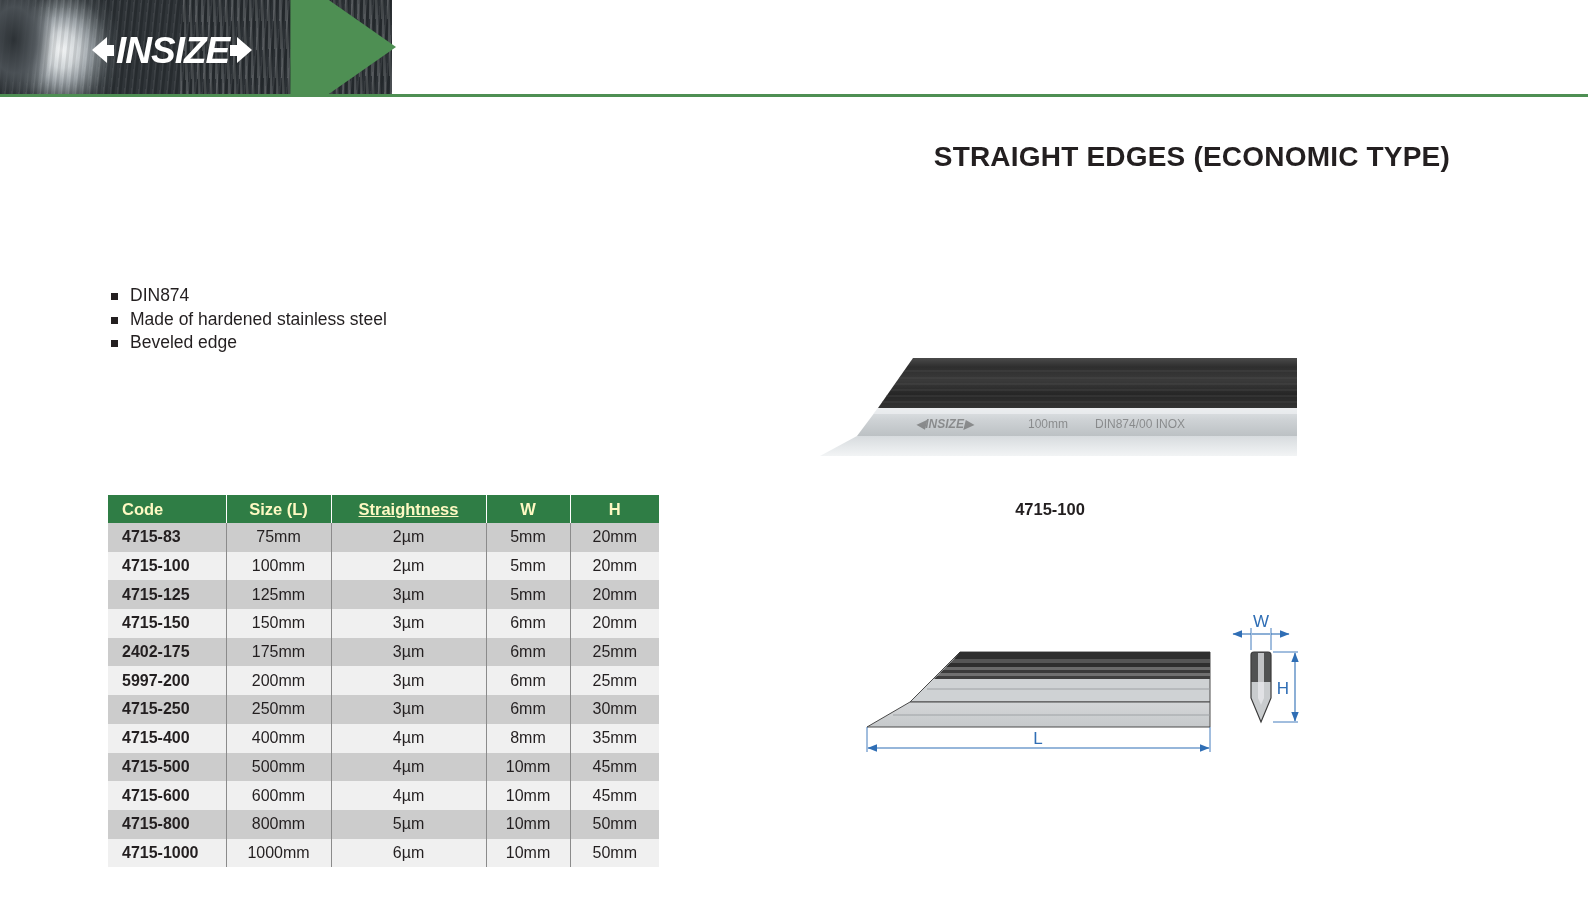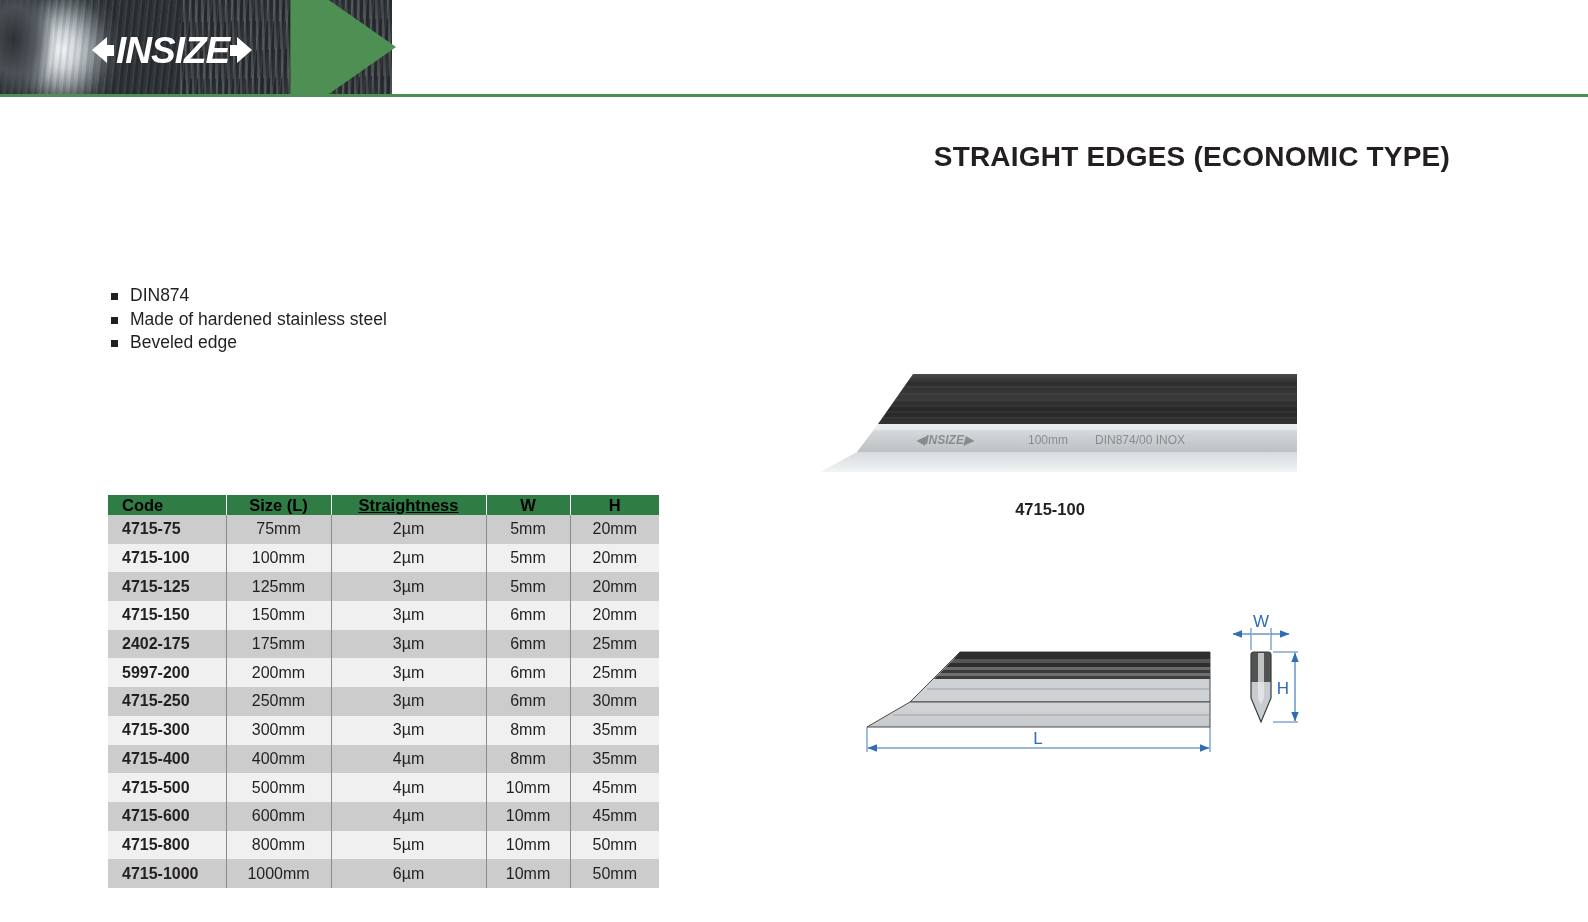"◀INSIZE▶" .product-figure { top: 352px -> 336px }
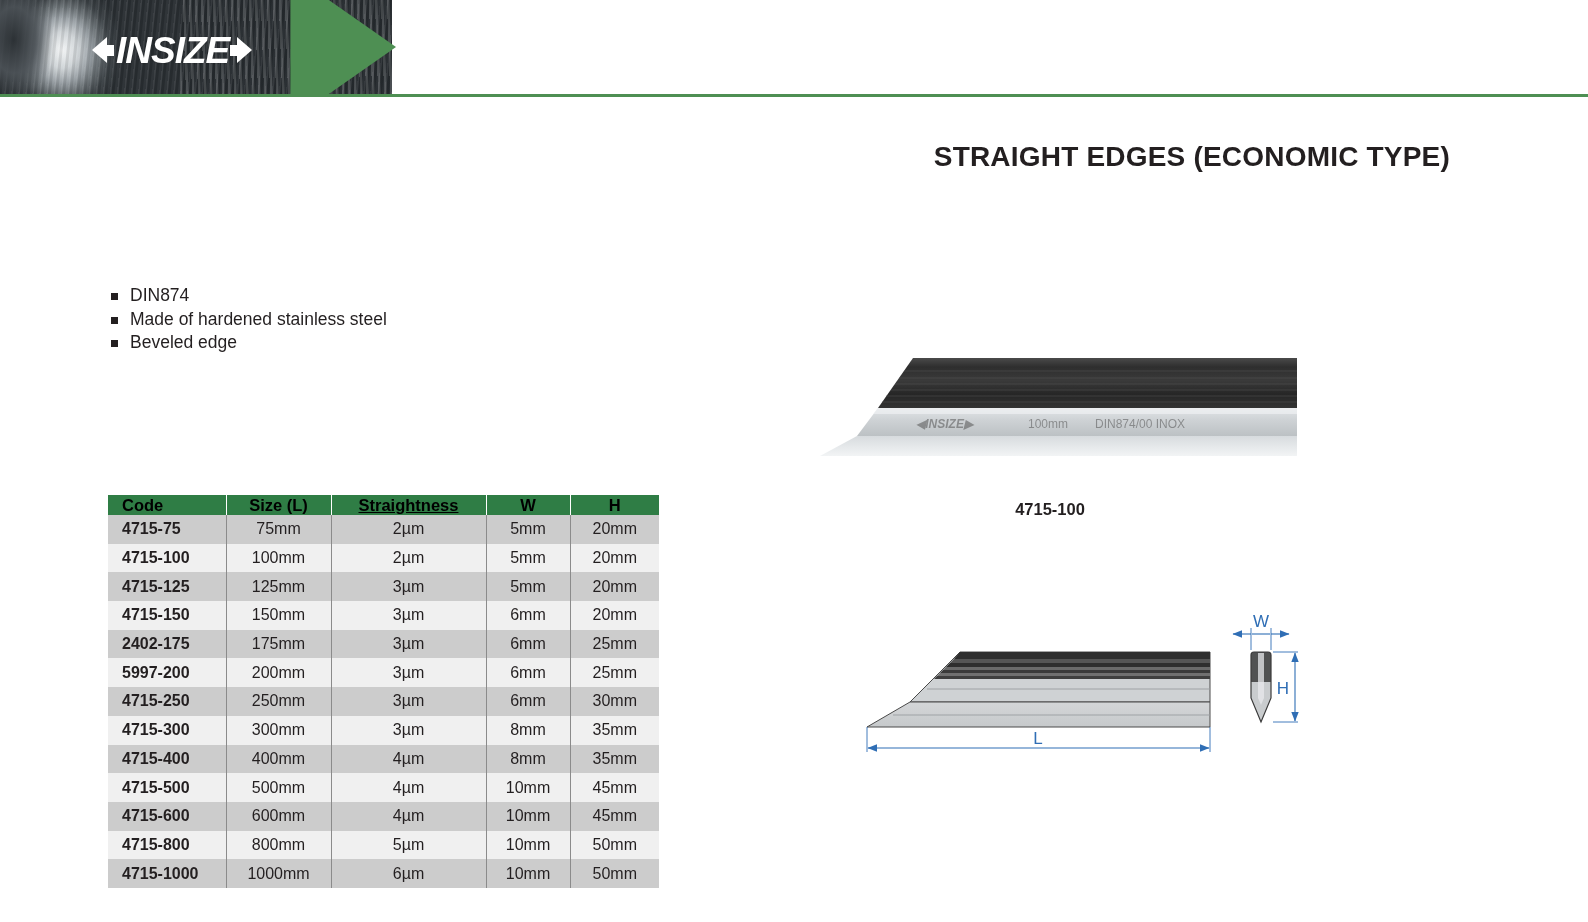"Code" .spec-table th { color: #000000 -> #fef9c3; height: 20px -> 28px }
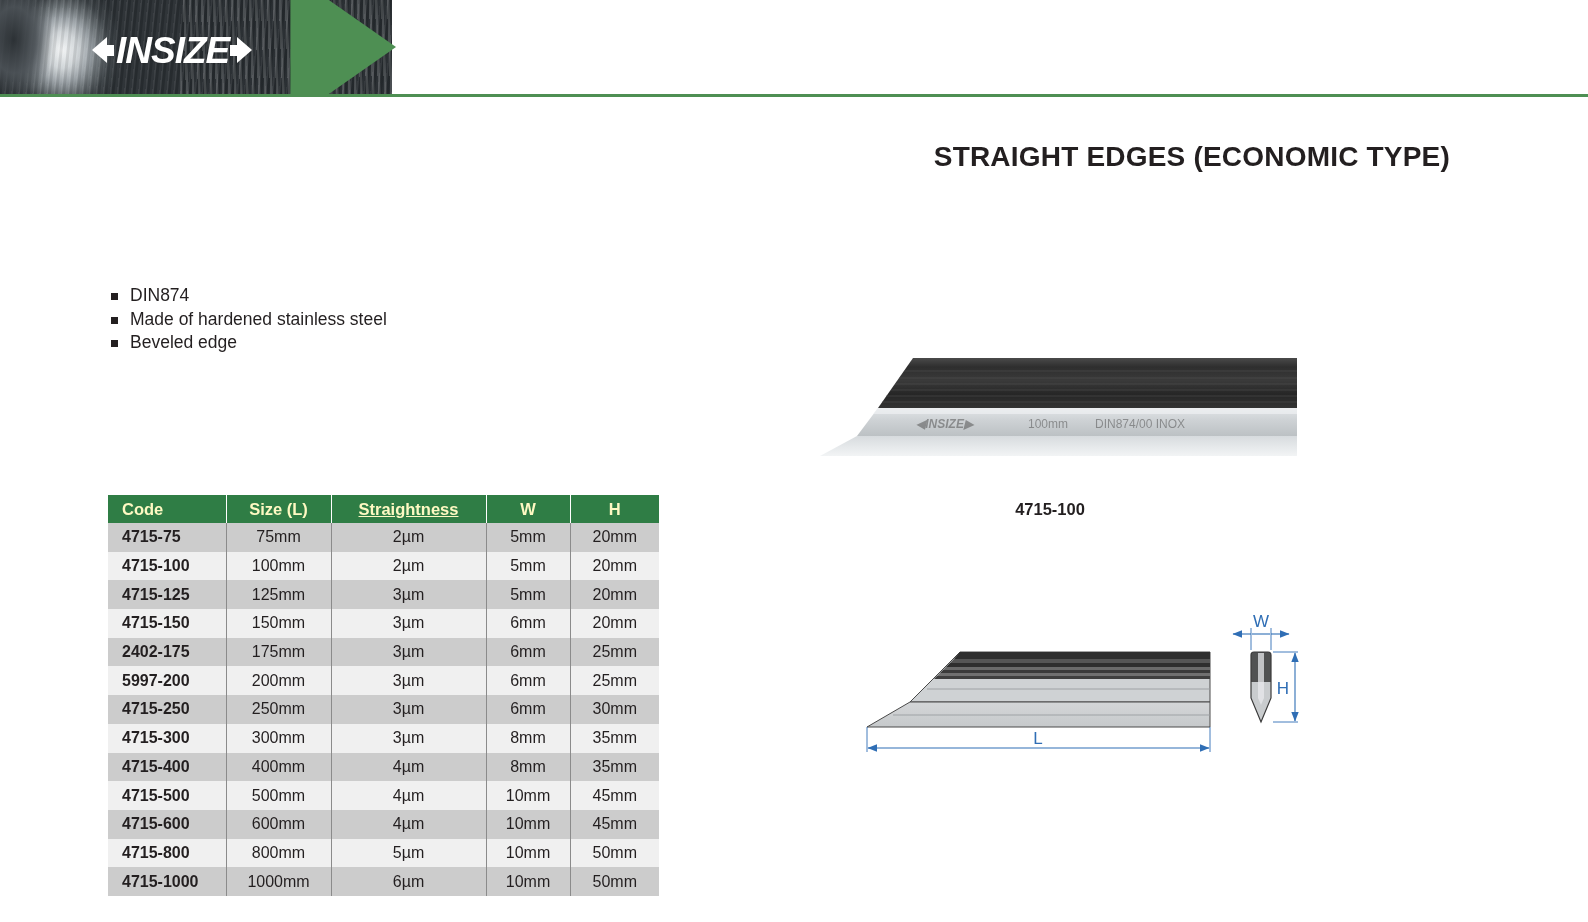"4715-75" td.code { text: 4715-75 -> 4715-83 }
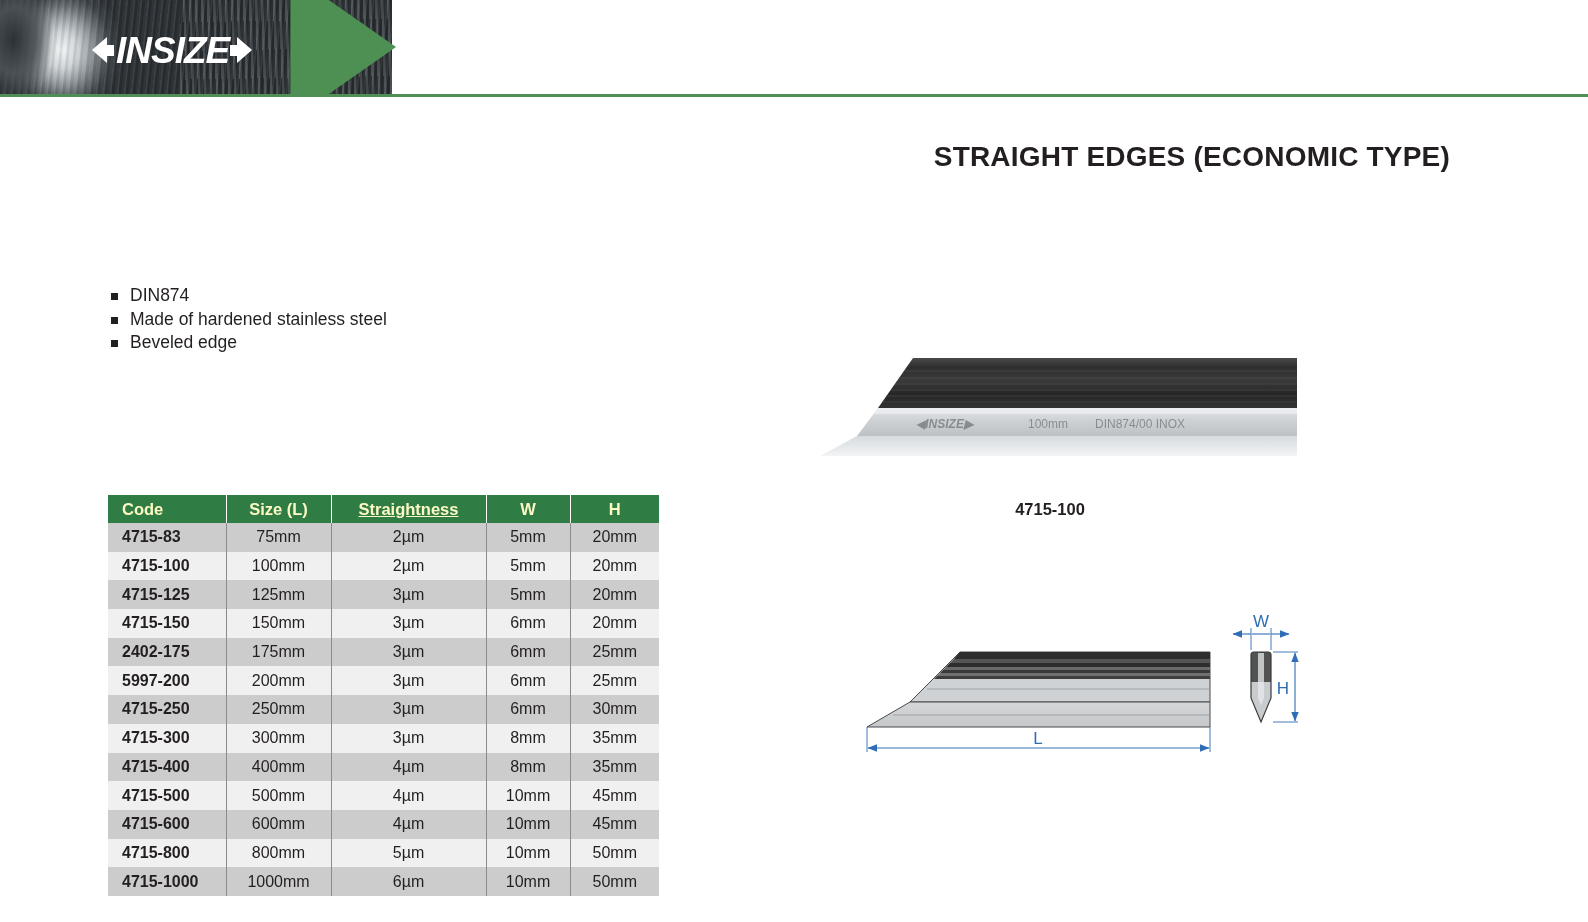"4715-300" tr { html: <tr> <td>4715-300</td> <td>300mm</td> <td>3µm</td> <td>8mm</td> <td>35mm</td> </tr> -> none }
